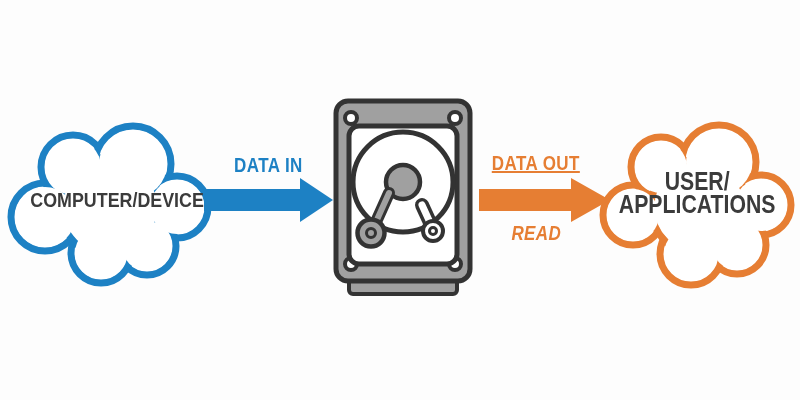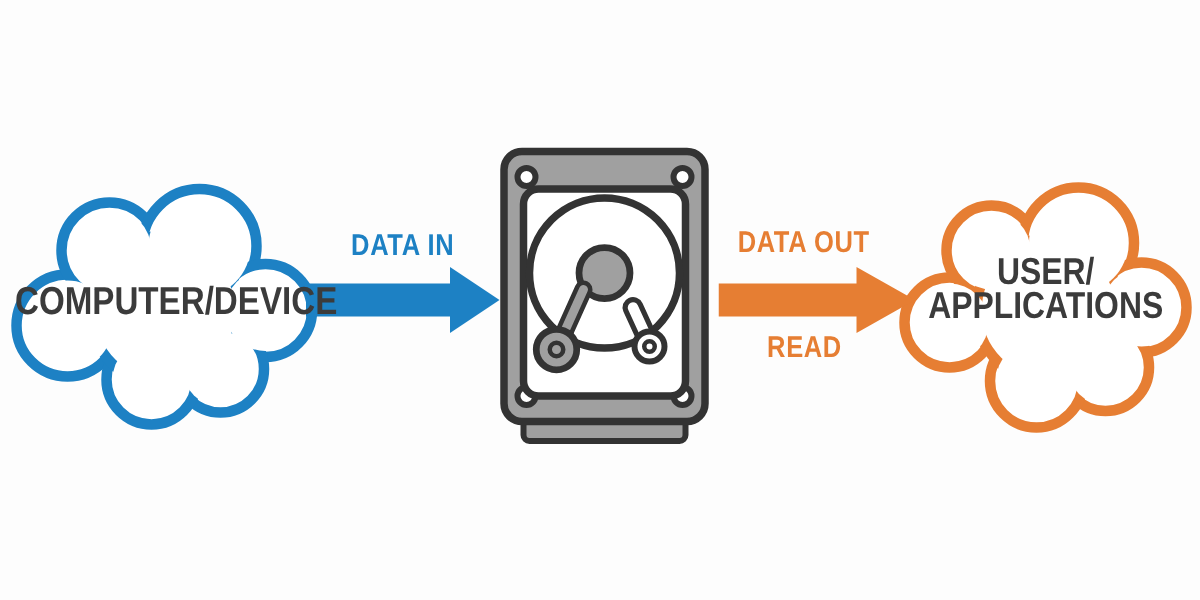"DATA IN" .size-flow { align-items: flex-end -> none }
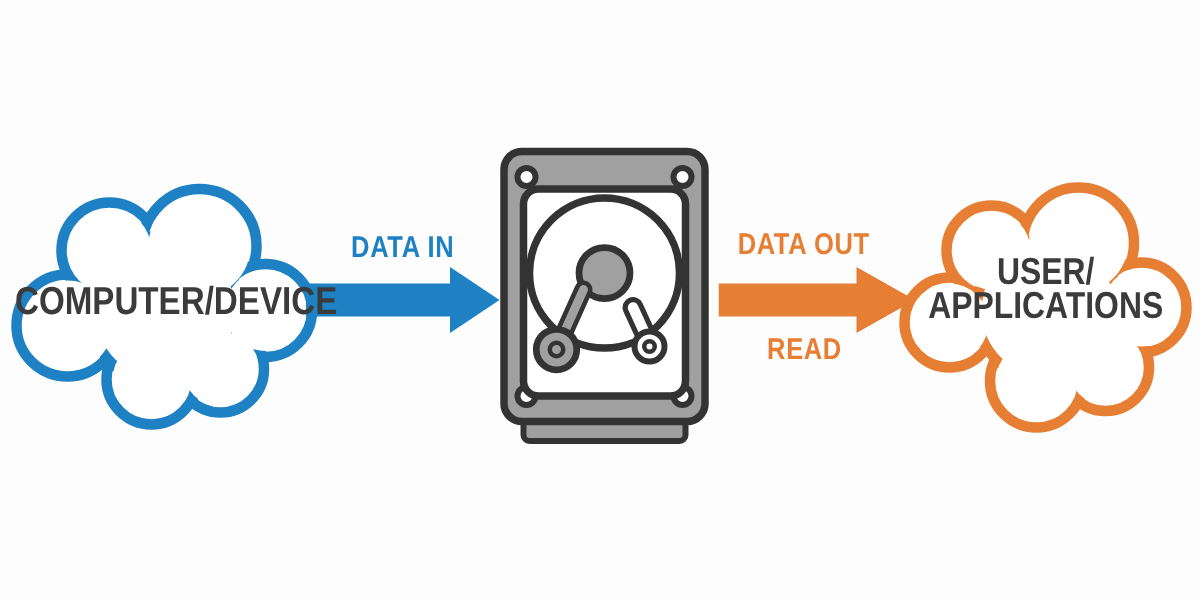"DATA OUT" div.label { text-decoration: none -> underline }
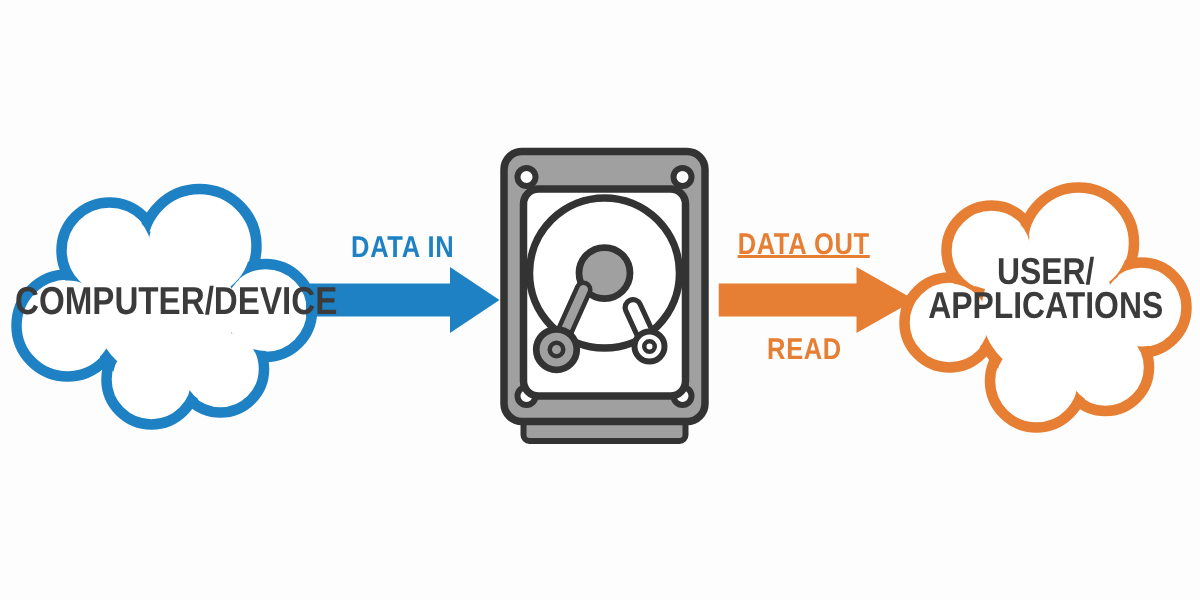"COMPUTER/DEVICE" .size-node { font-size: 26px -> 21px }
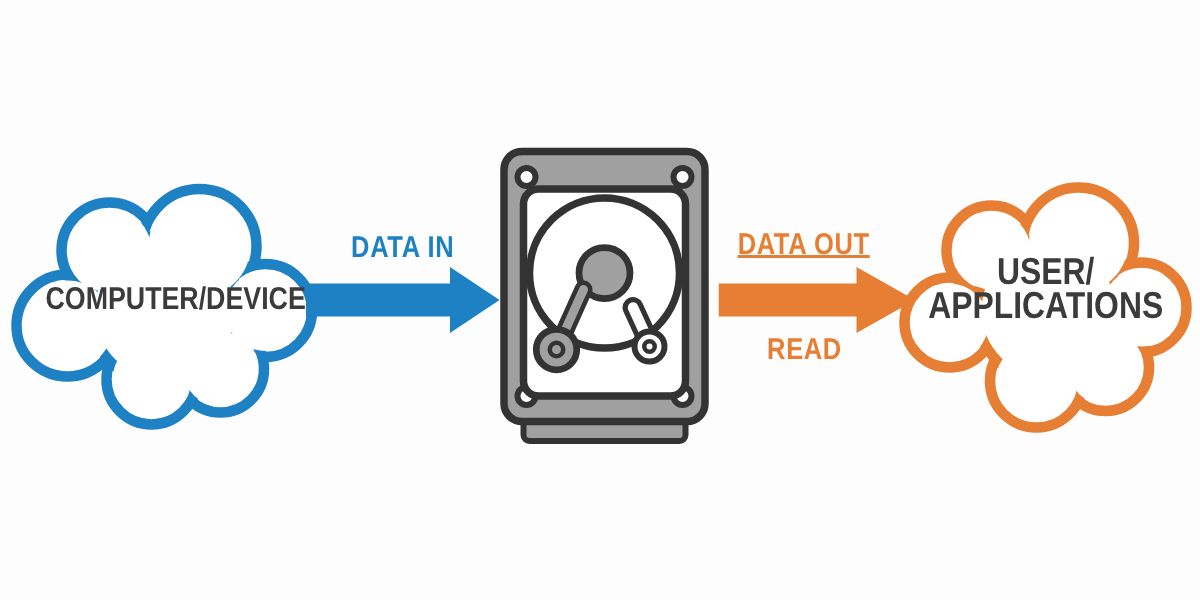"READ" div.label { font-style: none -> italic }
